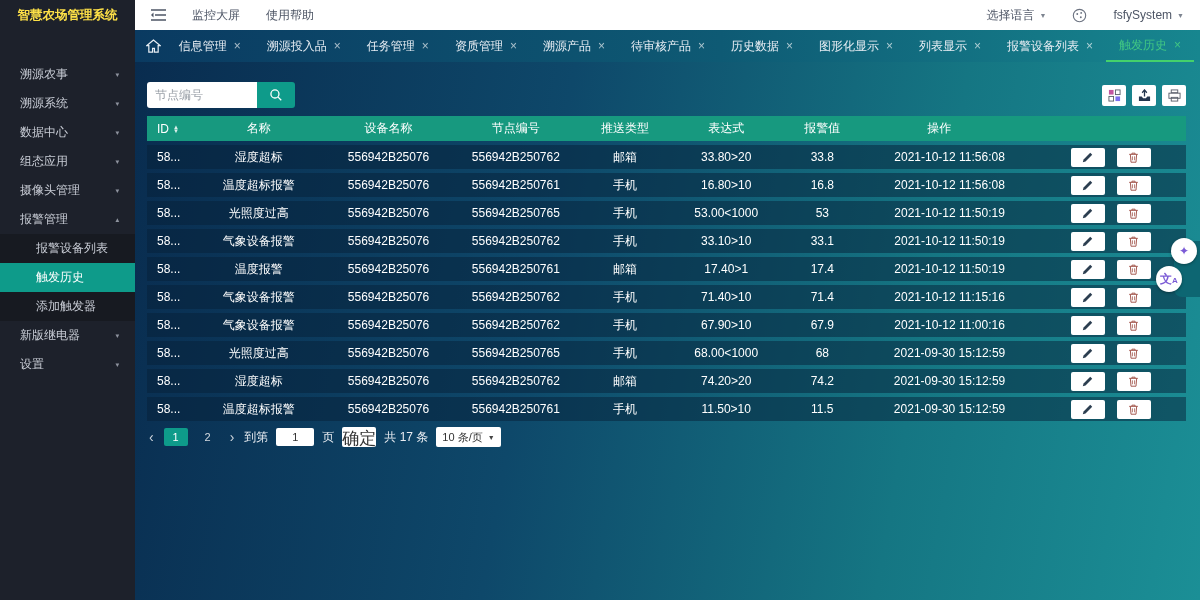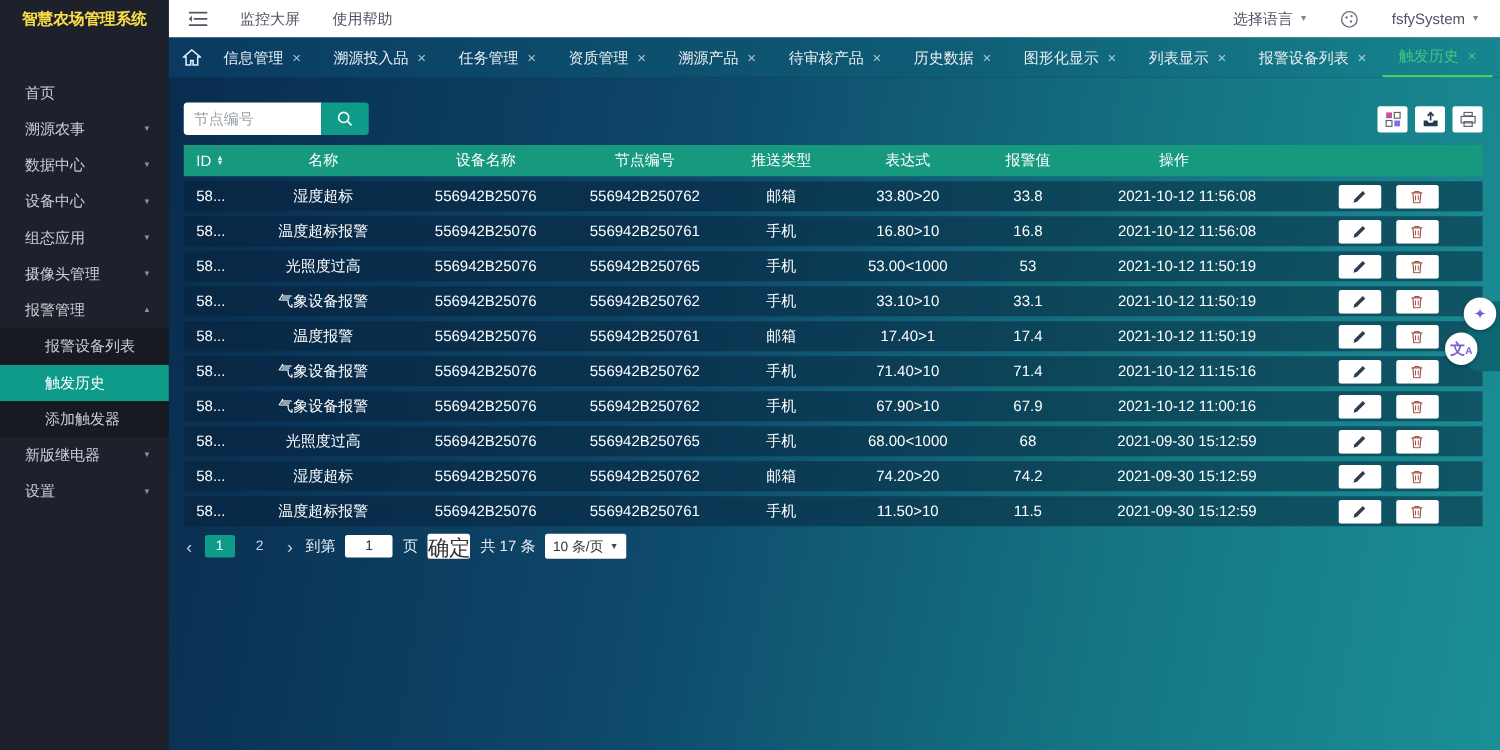"首页" div.menu-item { html: <div> <span>首页</span> </div> -> none }
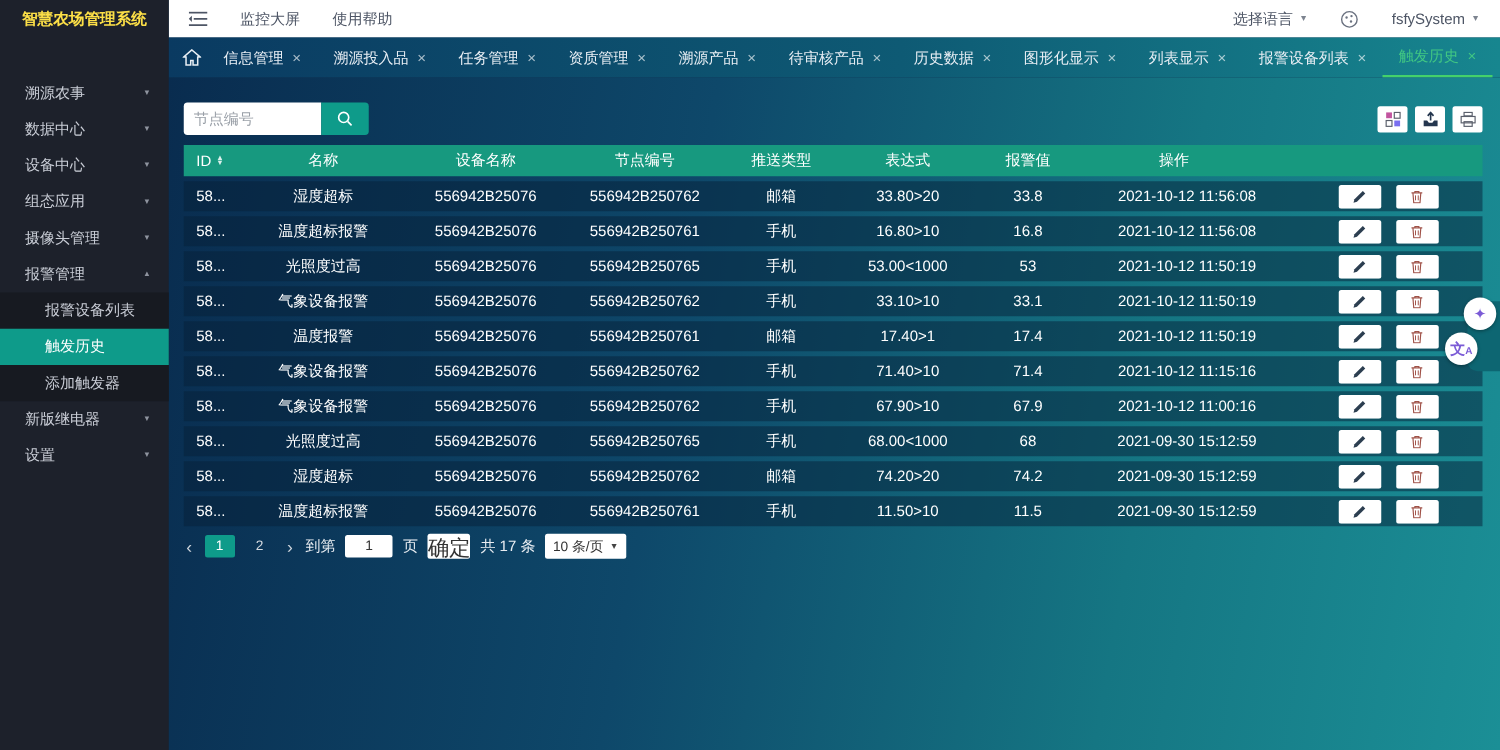"溯源系统" div.menu-item { html: none -> <div> <span>溯源系统</span> <span>▼</span> </div> }
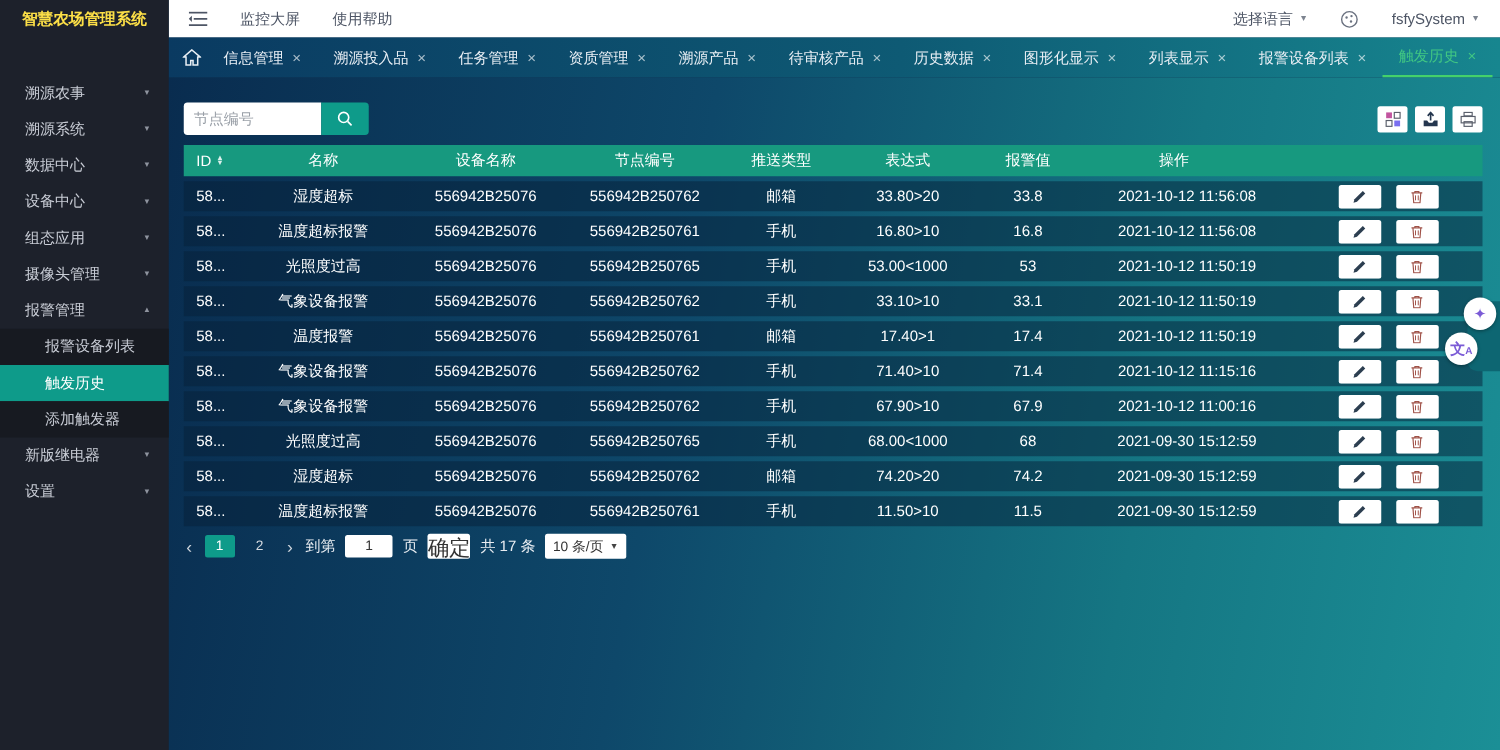"设备中心" div.menu-item { html: <div> <span>设备中心</span> <span>▼</span> </div> -> none }
